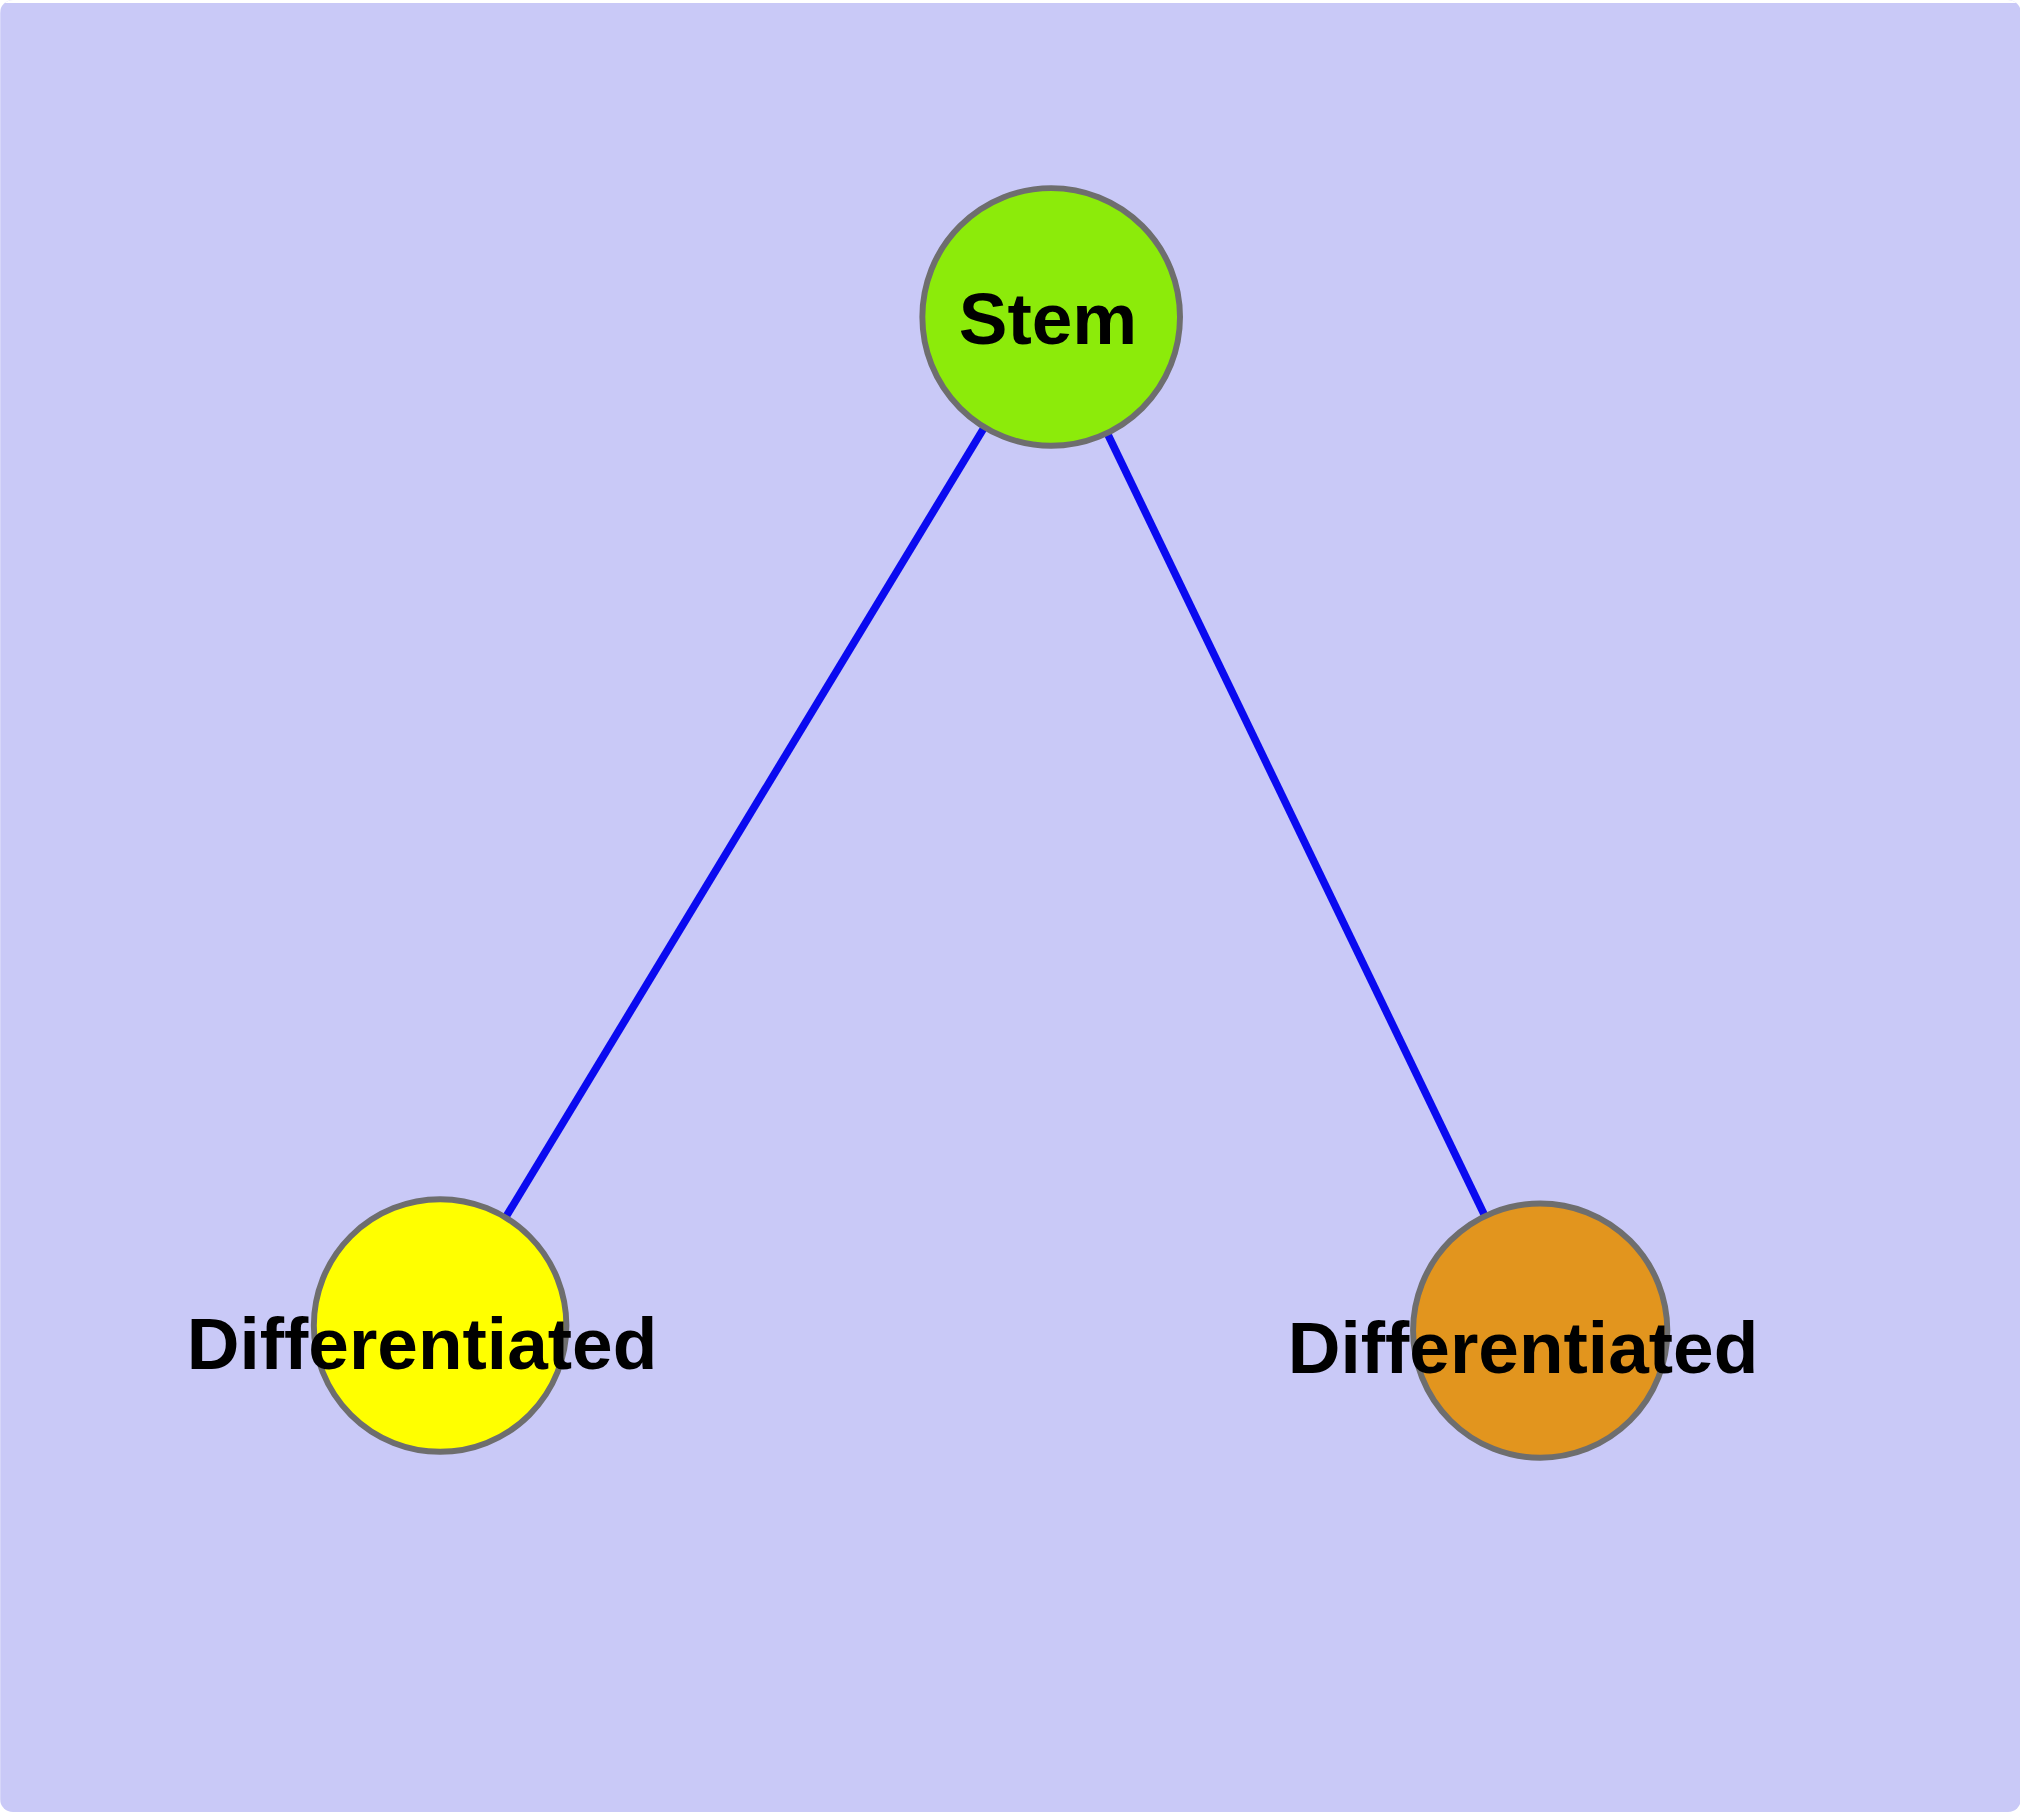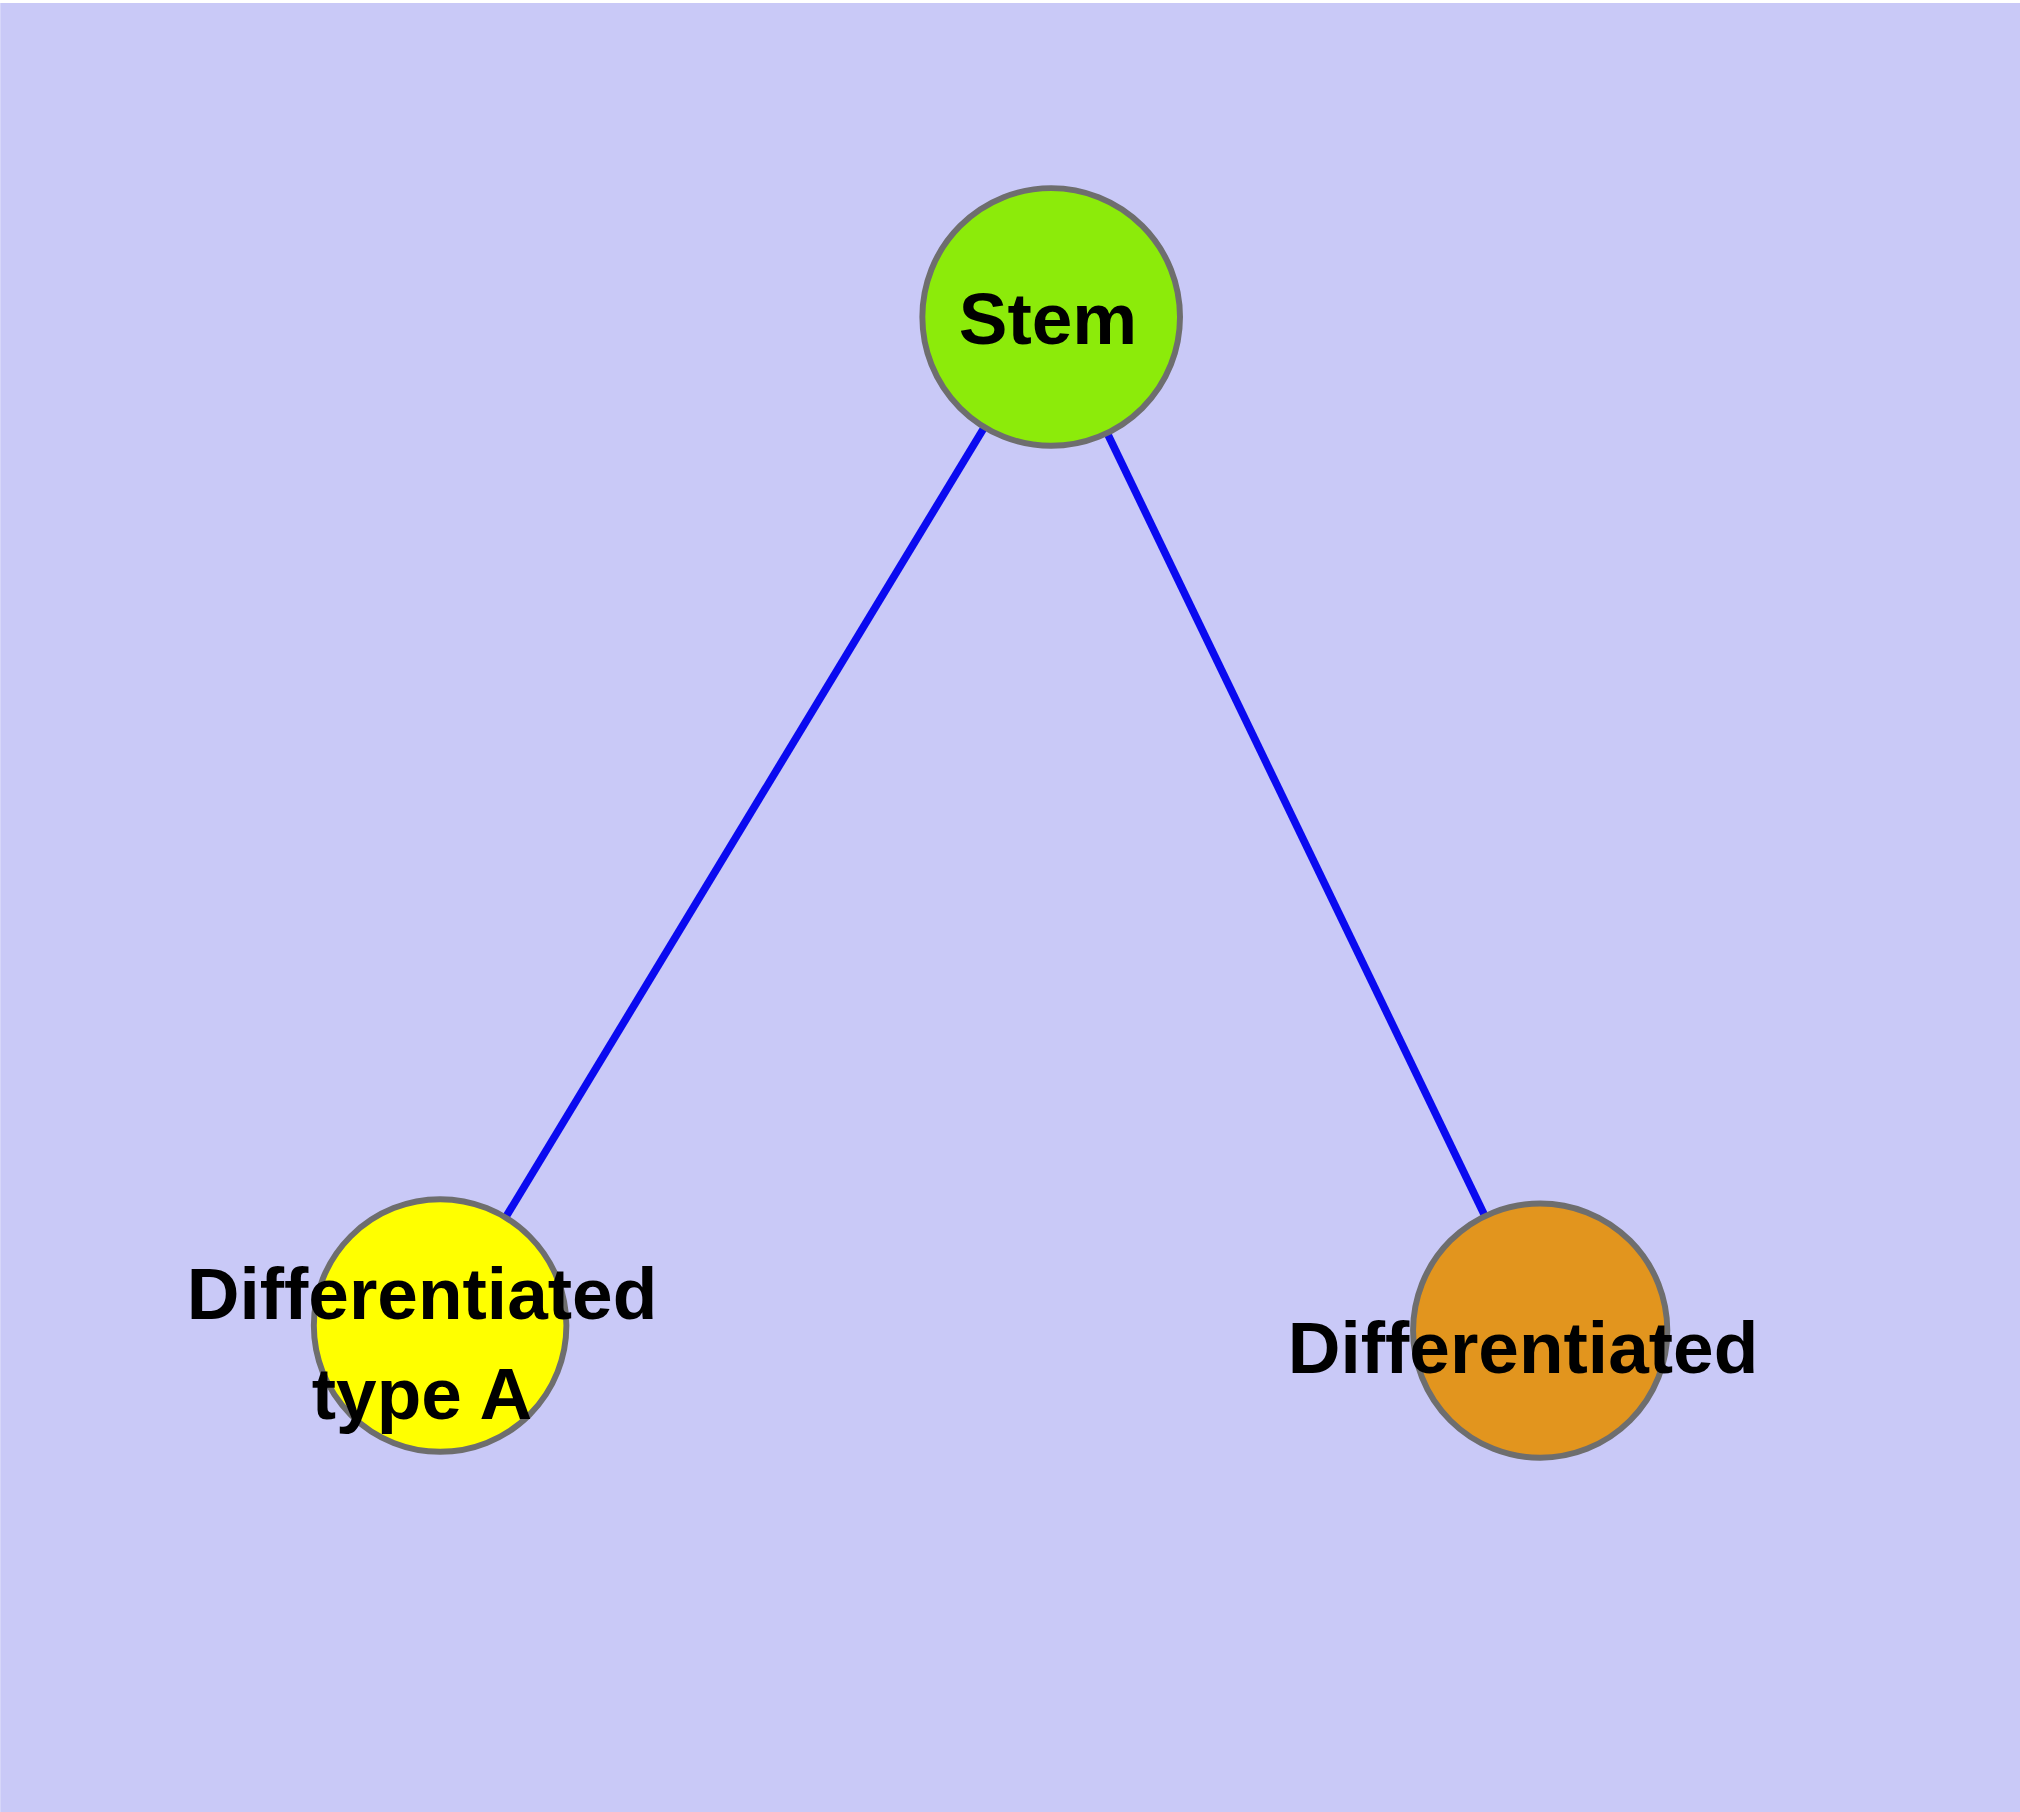"Stem" .canvas { border-radius: none -> 13px }
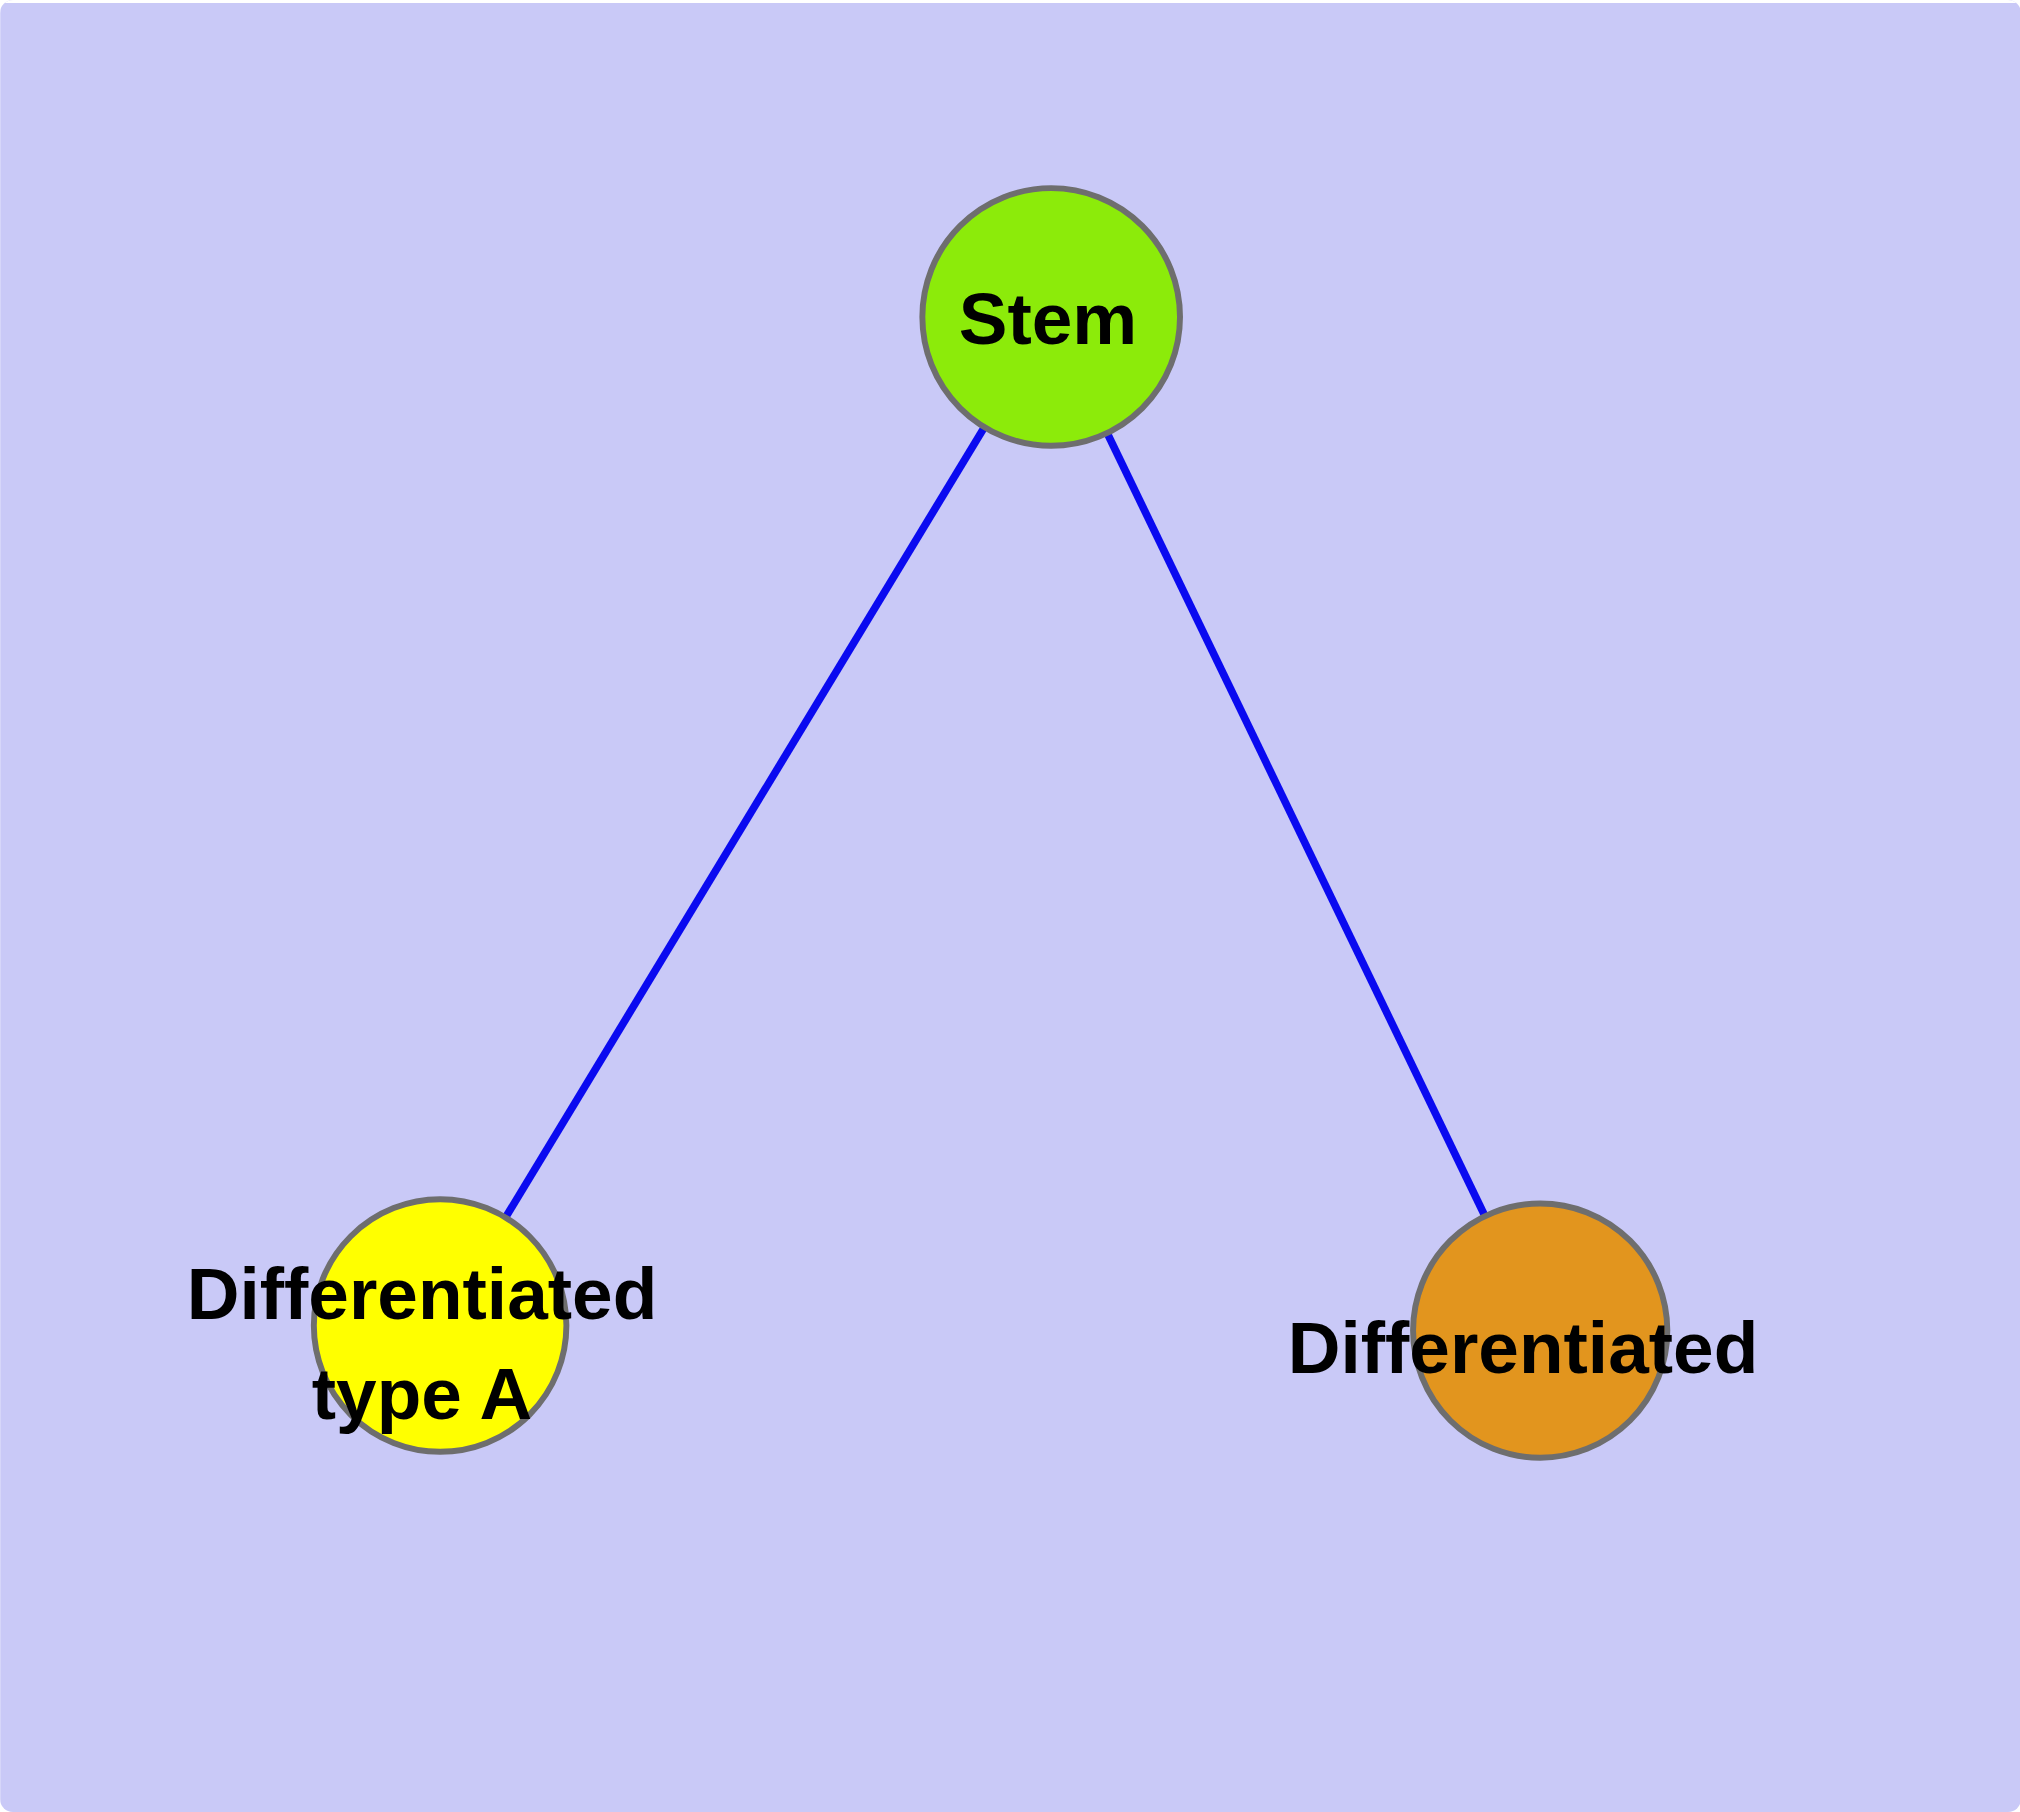"type A" div { html: <div>type A</div> -> none }
